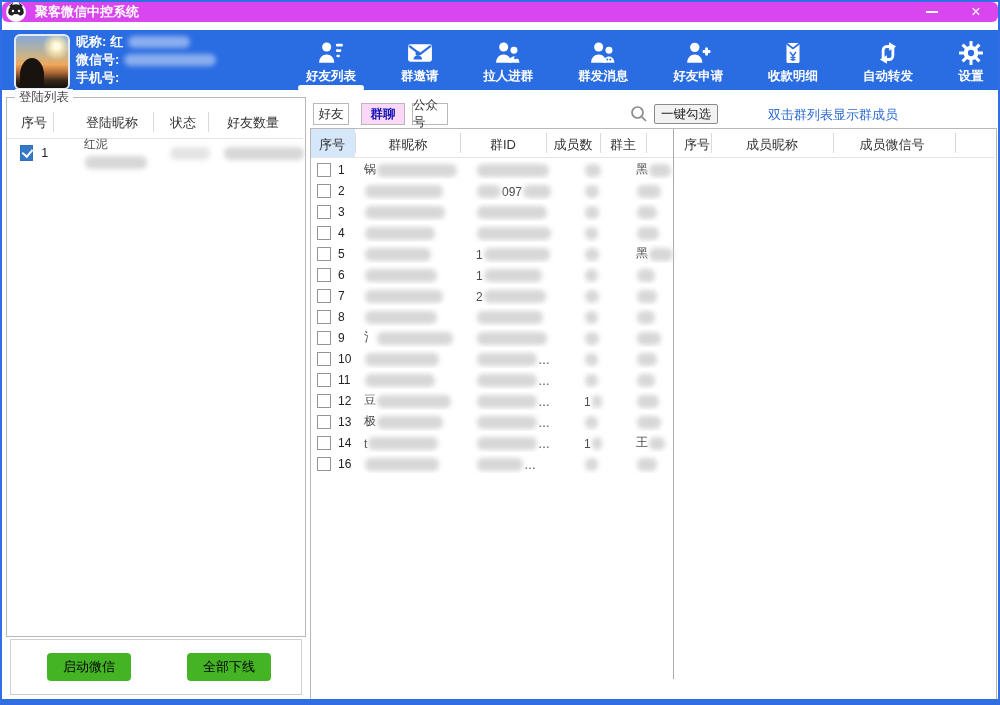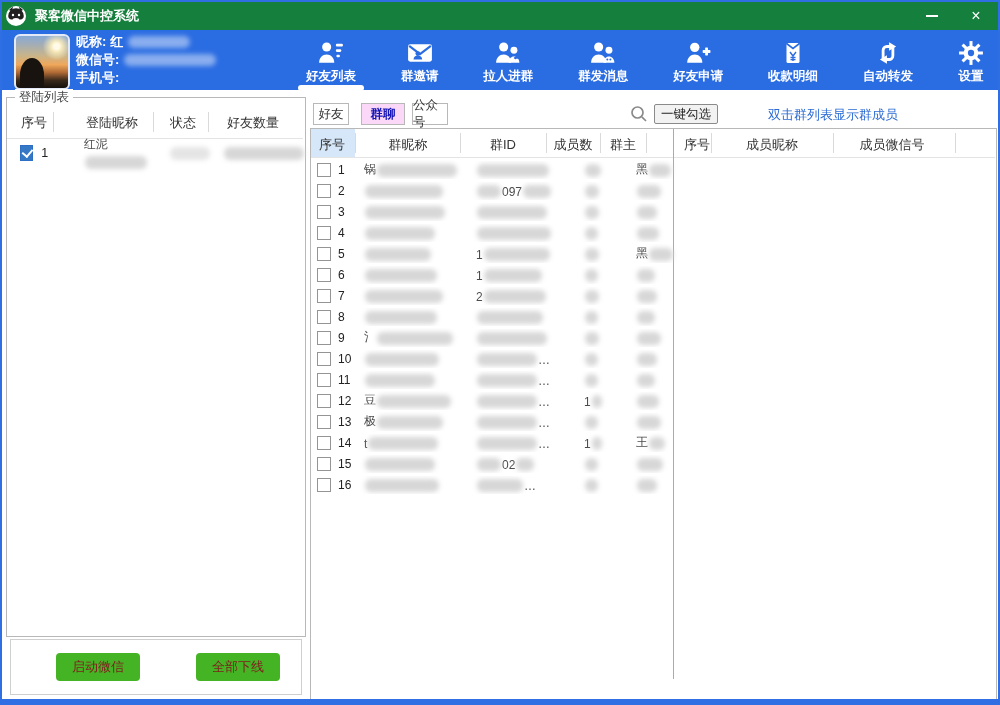"聚客微信中控系统" .titlebar { background: #15803d -> #d946ef; border-radius: none -> 6px; height: 28px -> 20px }
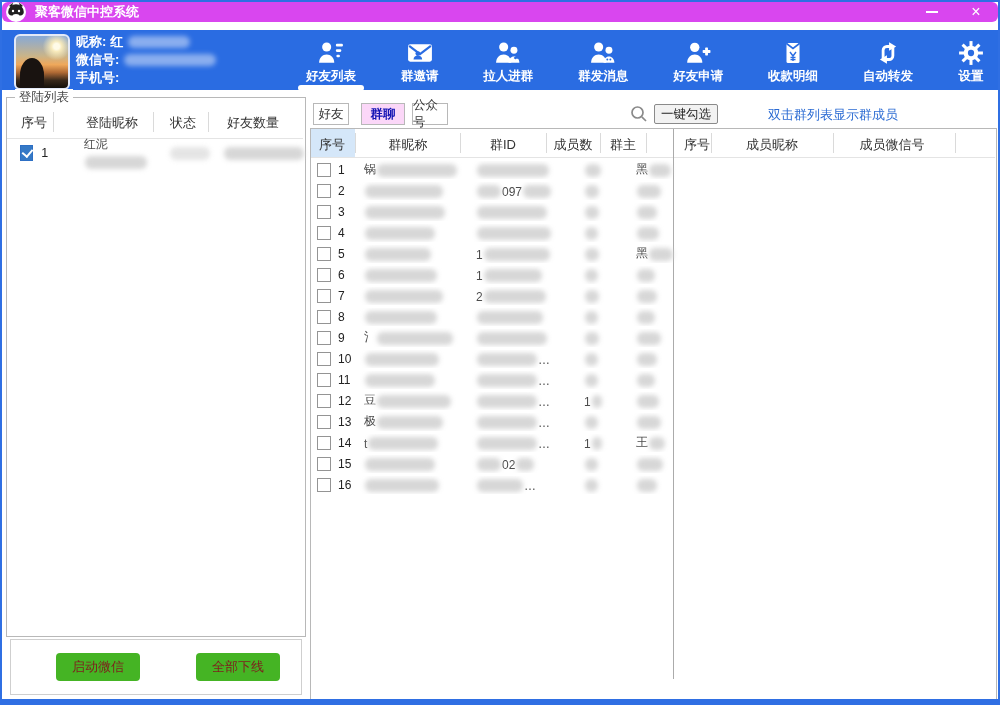"15" div.g-row { html: <div> <span></span> <span>15</span> <span><span></span></span> <span><span></span><span>02</span><span></span></span> <span><span></span></span> <span><span></span></span> </div> -> none }
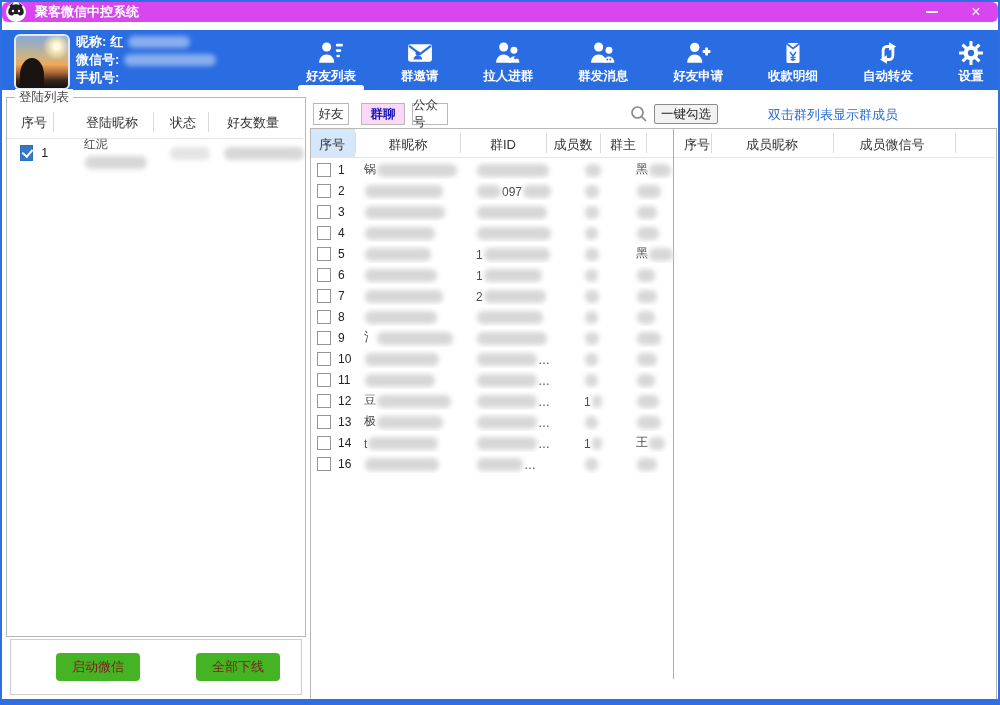"启动微信" .btn-green { color: #7f1d1d -> #000000; margin-left: 9px -> none }
